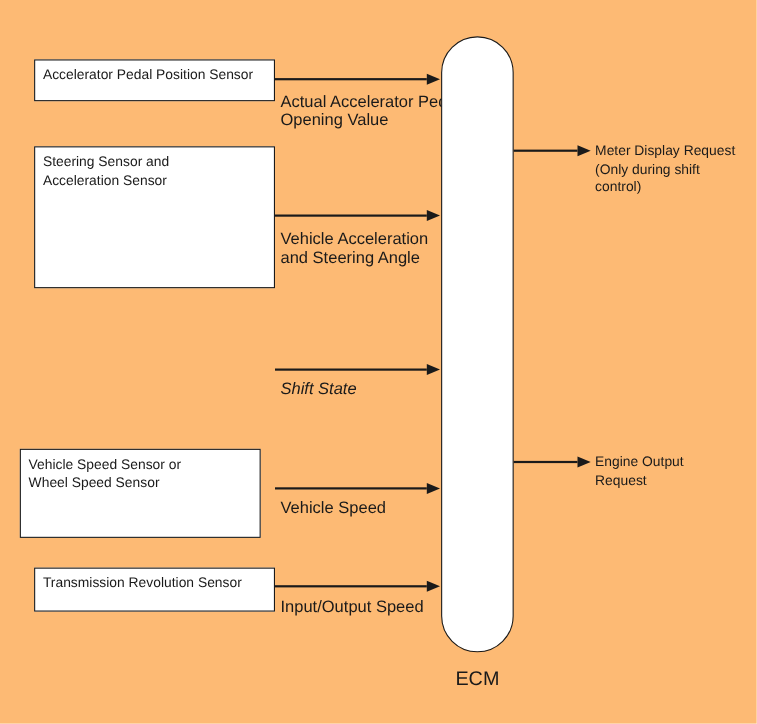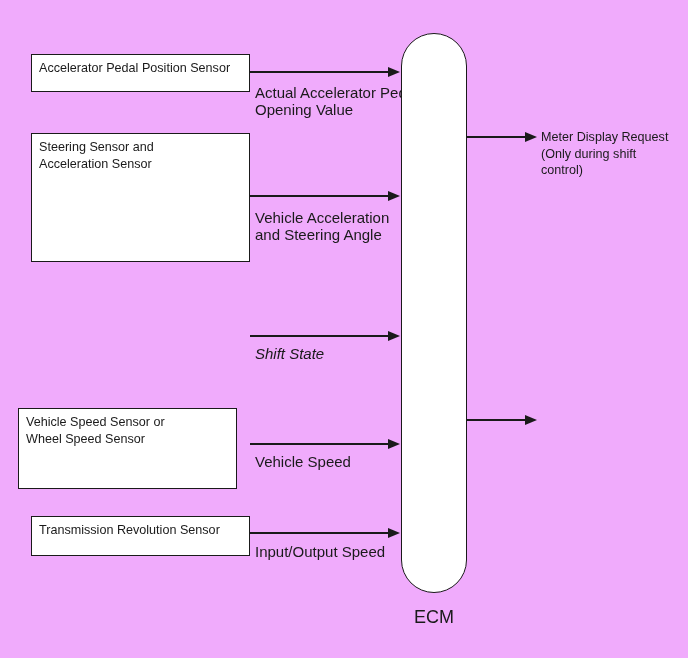"Accelerator Pedal Position Sensor" #diagram { background: #f0abfc -> #fdba74 }
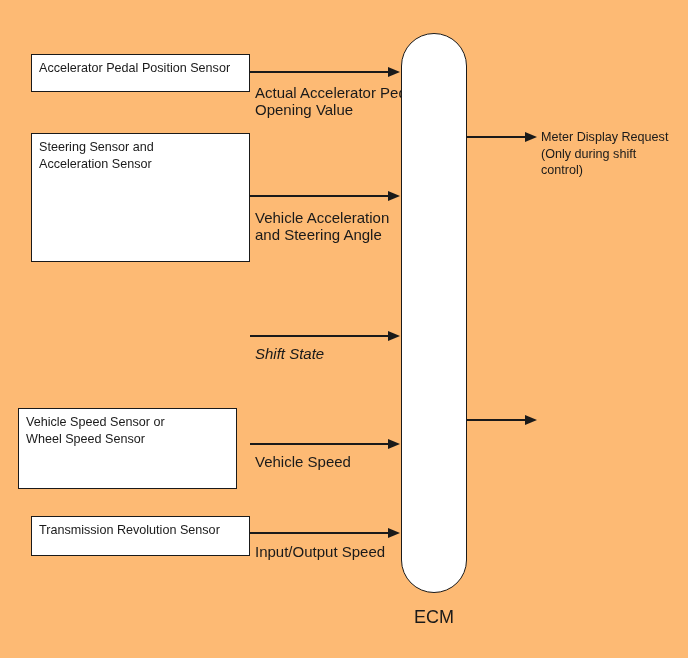"Engine Output" div.out-label { html: none -> <div>Engine Output Request</div> }
